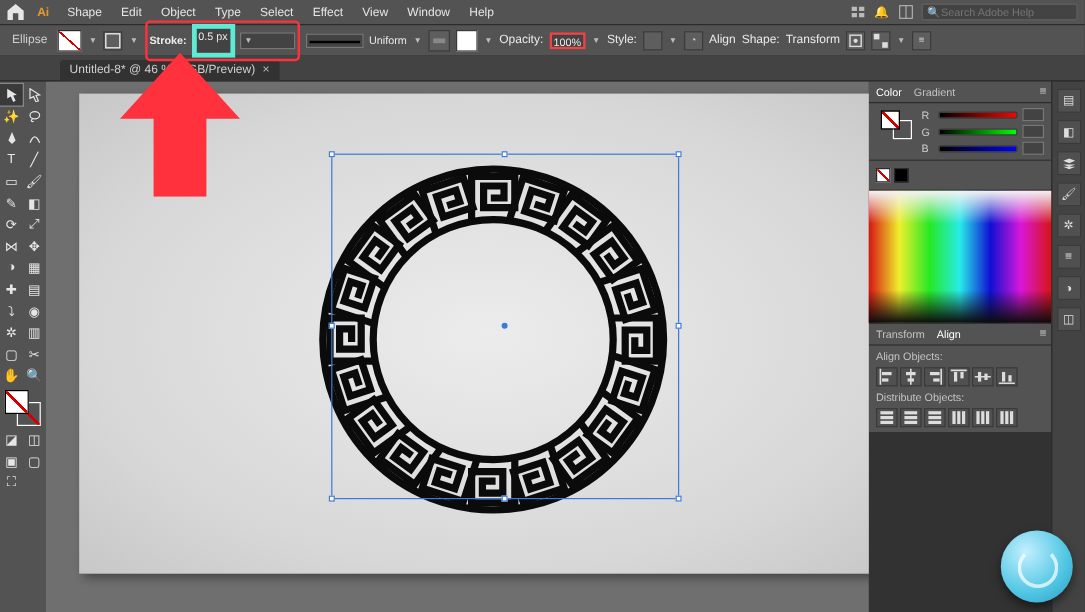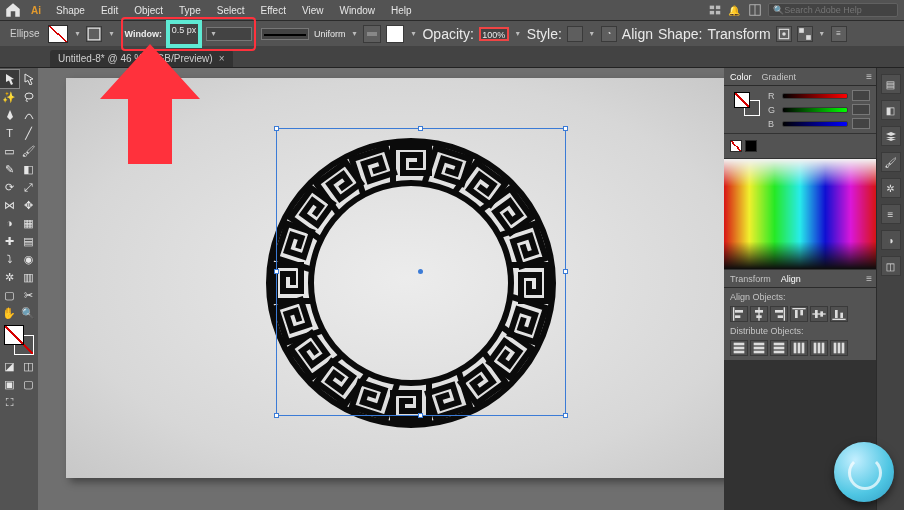"Window:" span.stroke-lbl { text: Window -> Stroke }
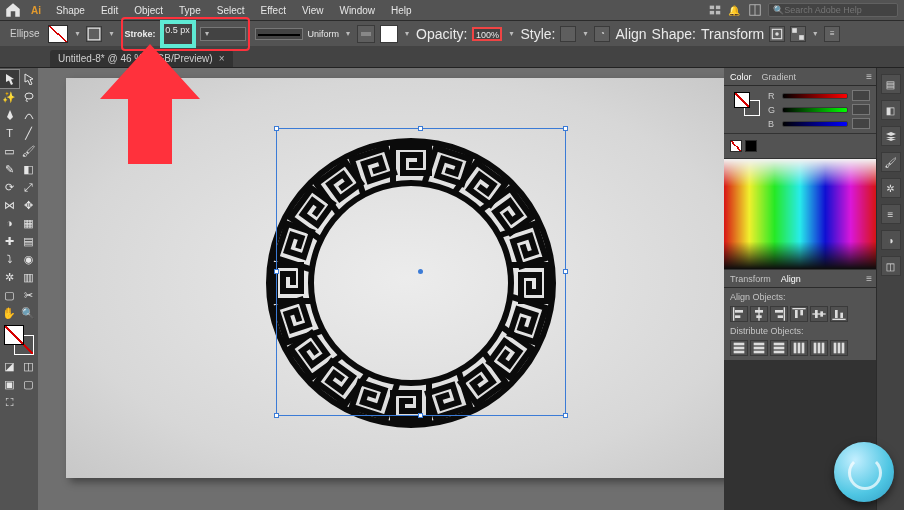"Opacity:" .ctrl-label { font-size: 14px -> 10px }
